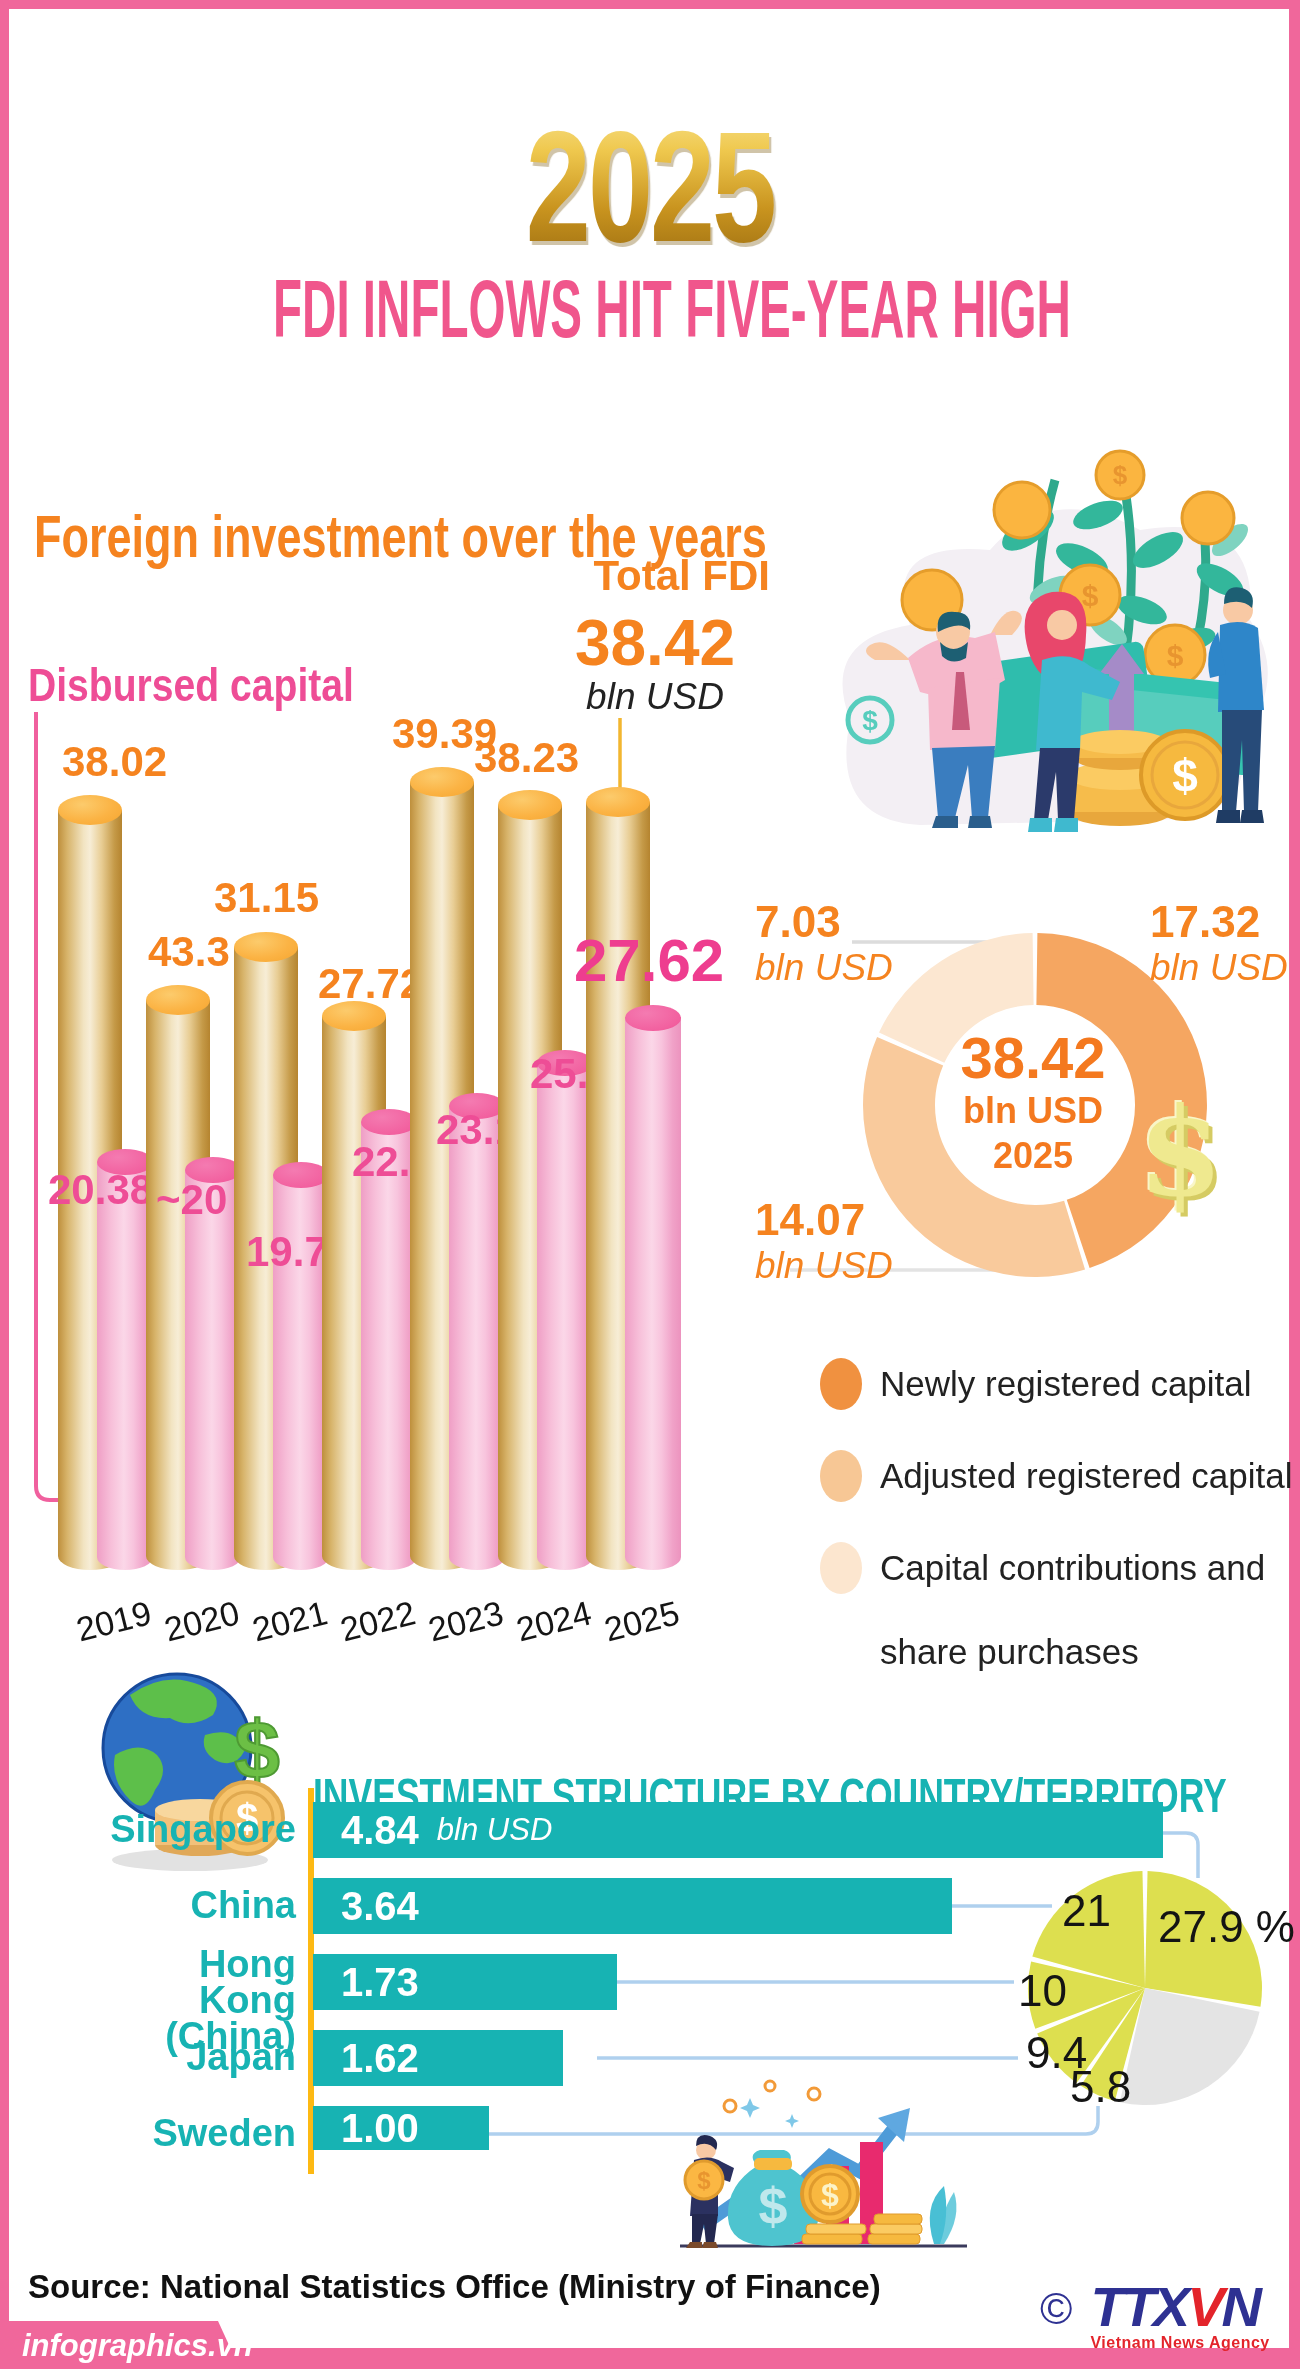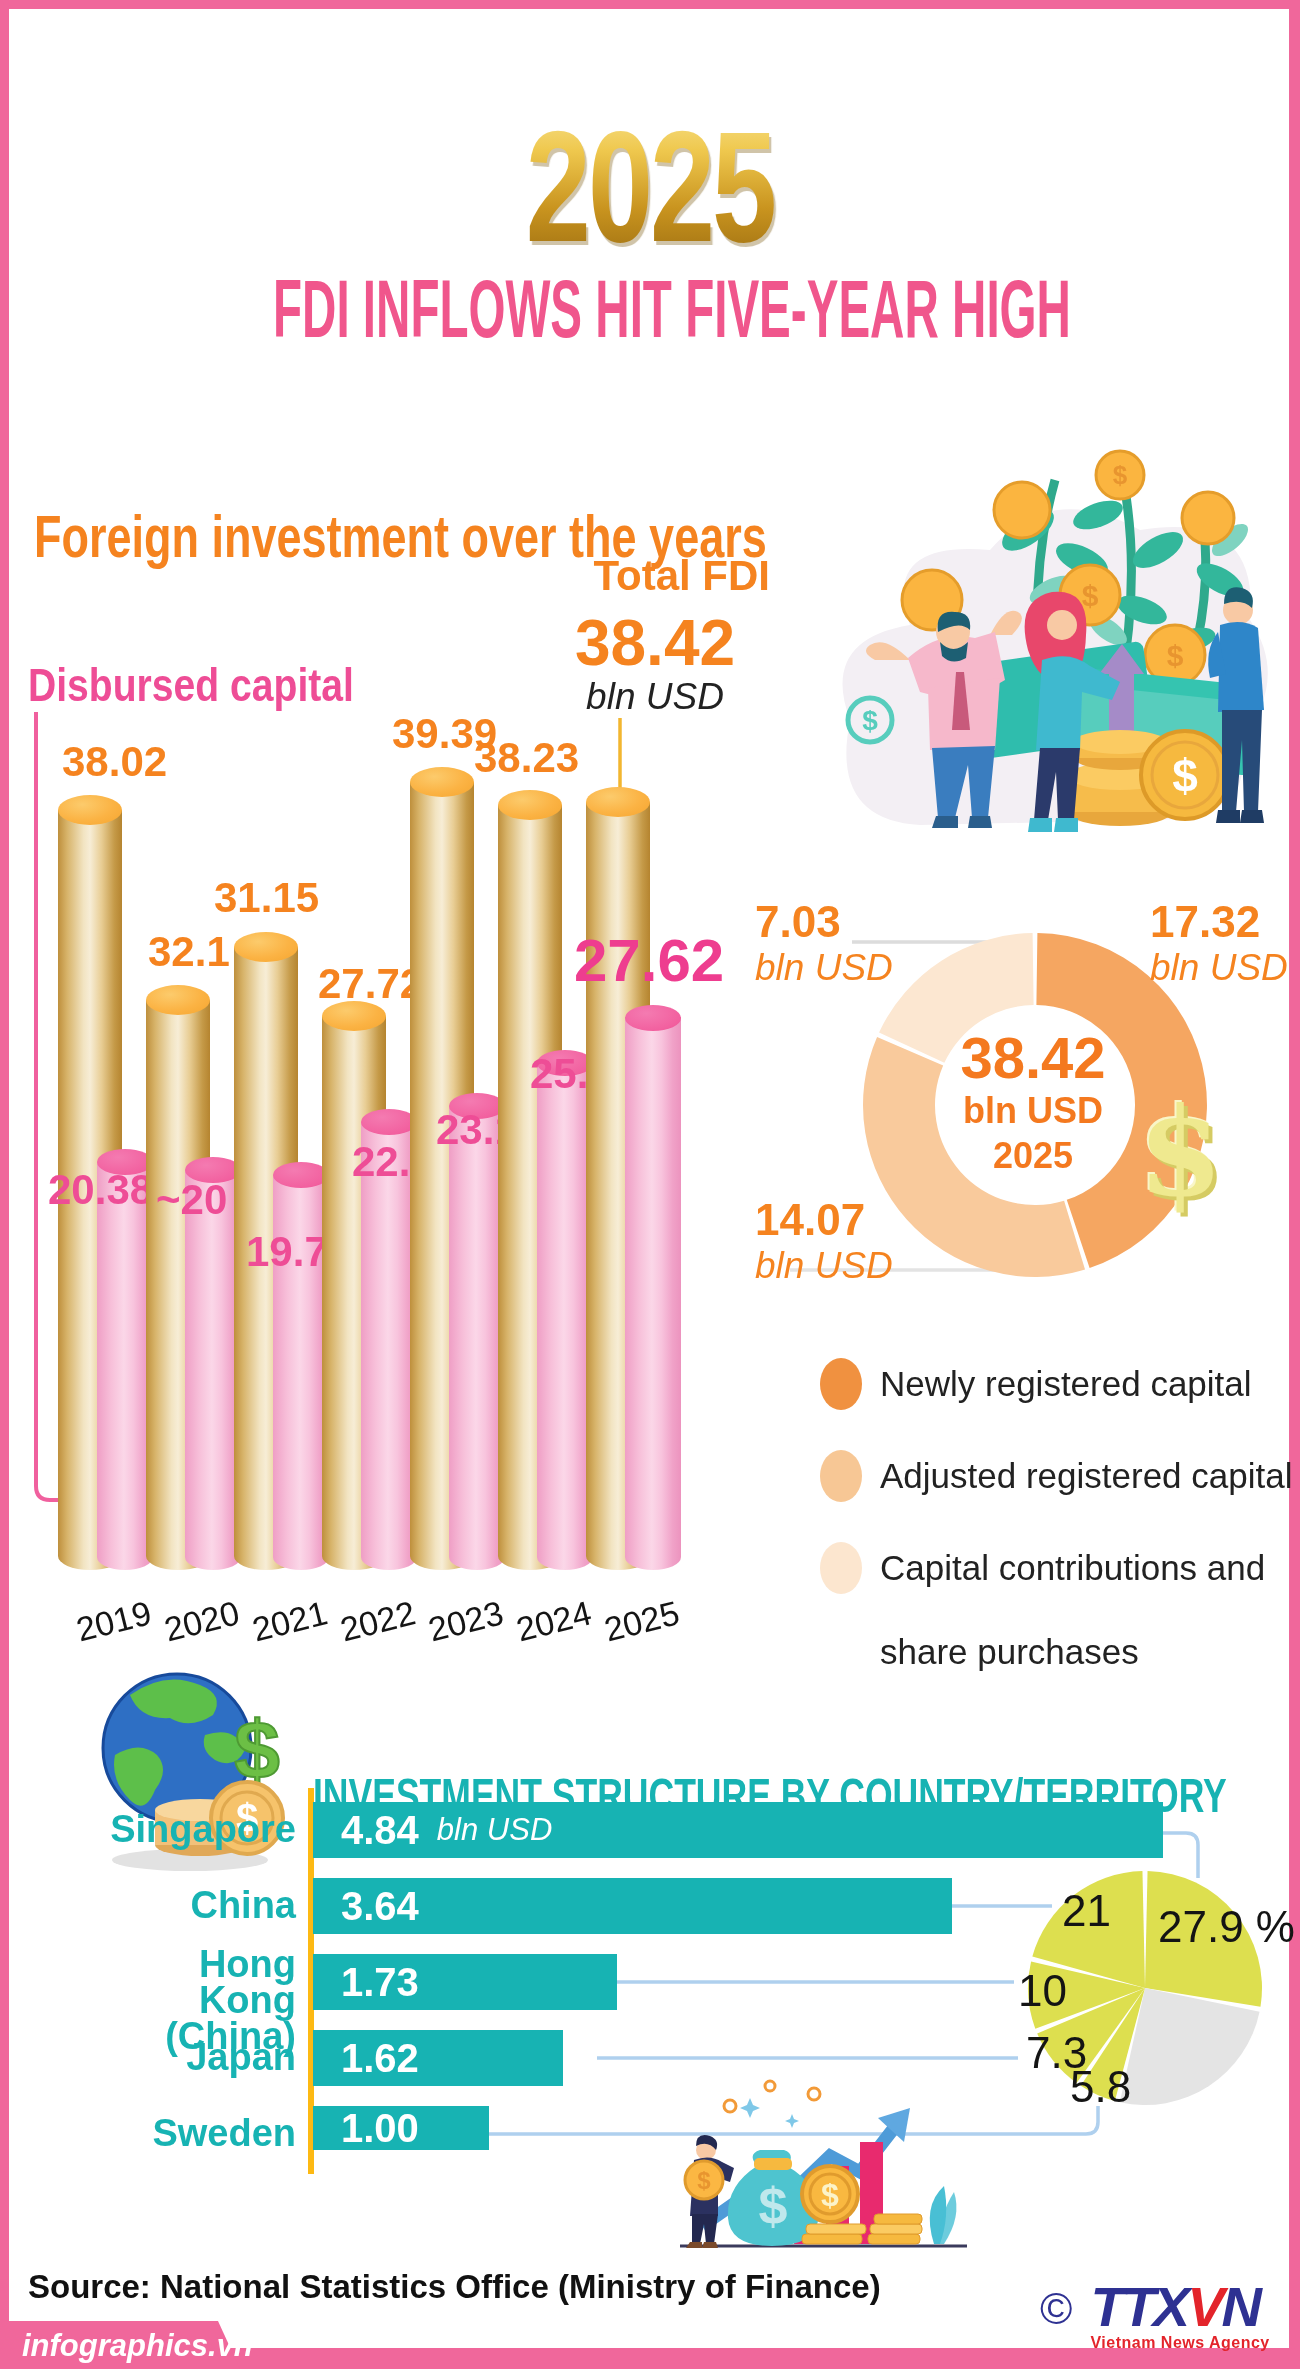"32.1" div.bar-label { text: 32.1 -> 43.3 }
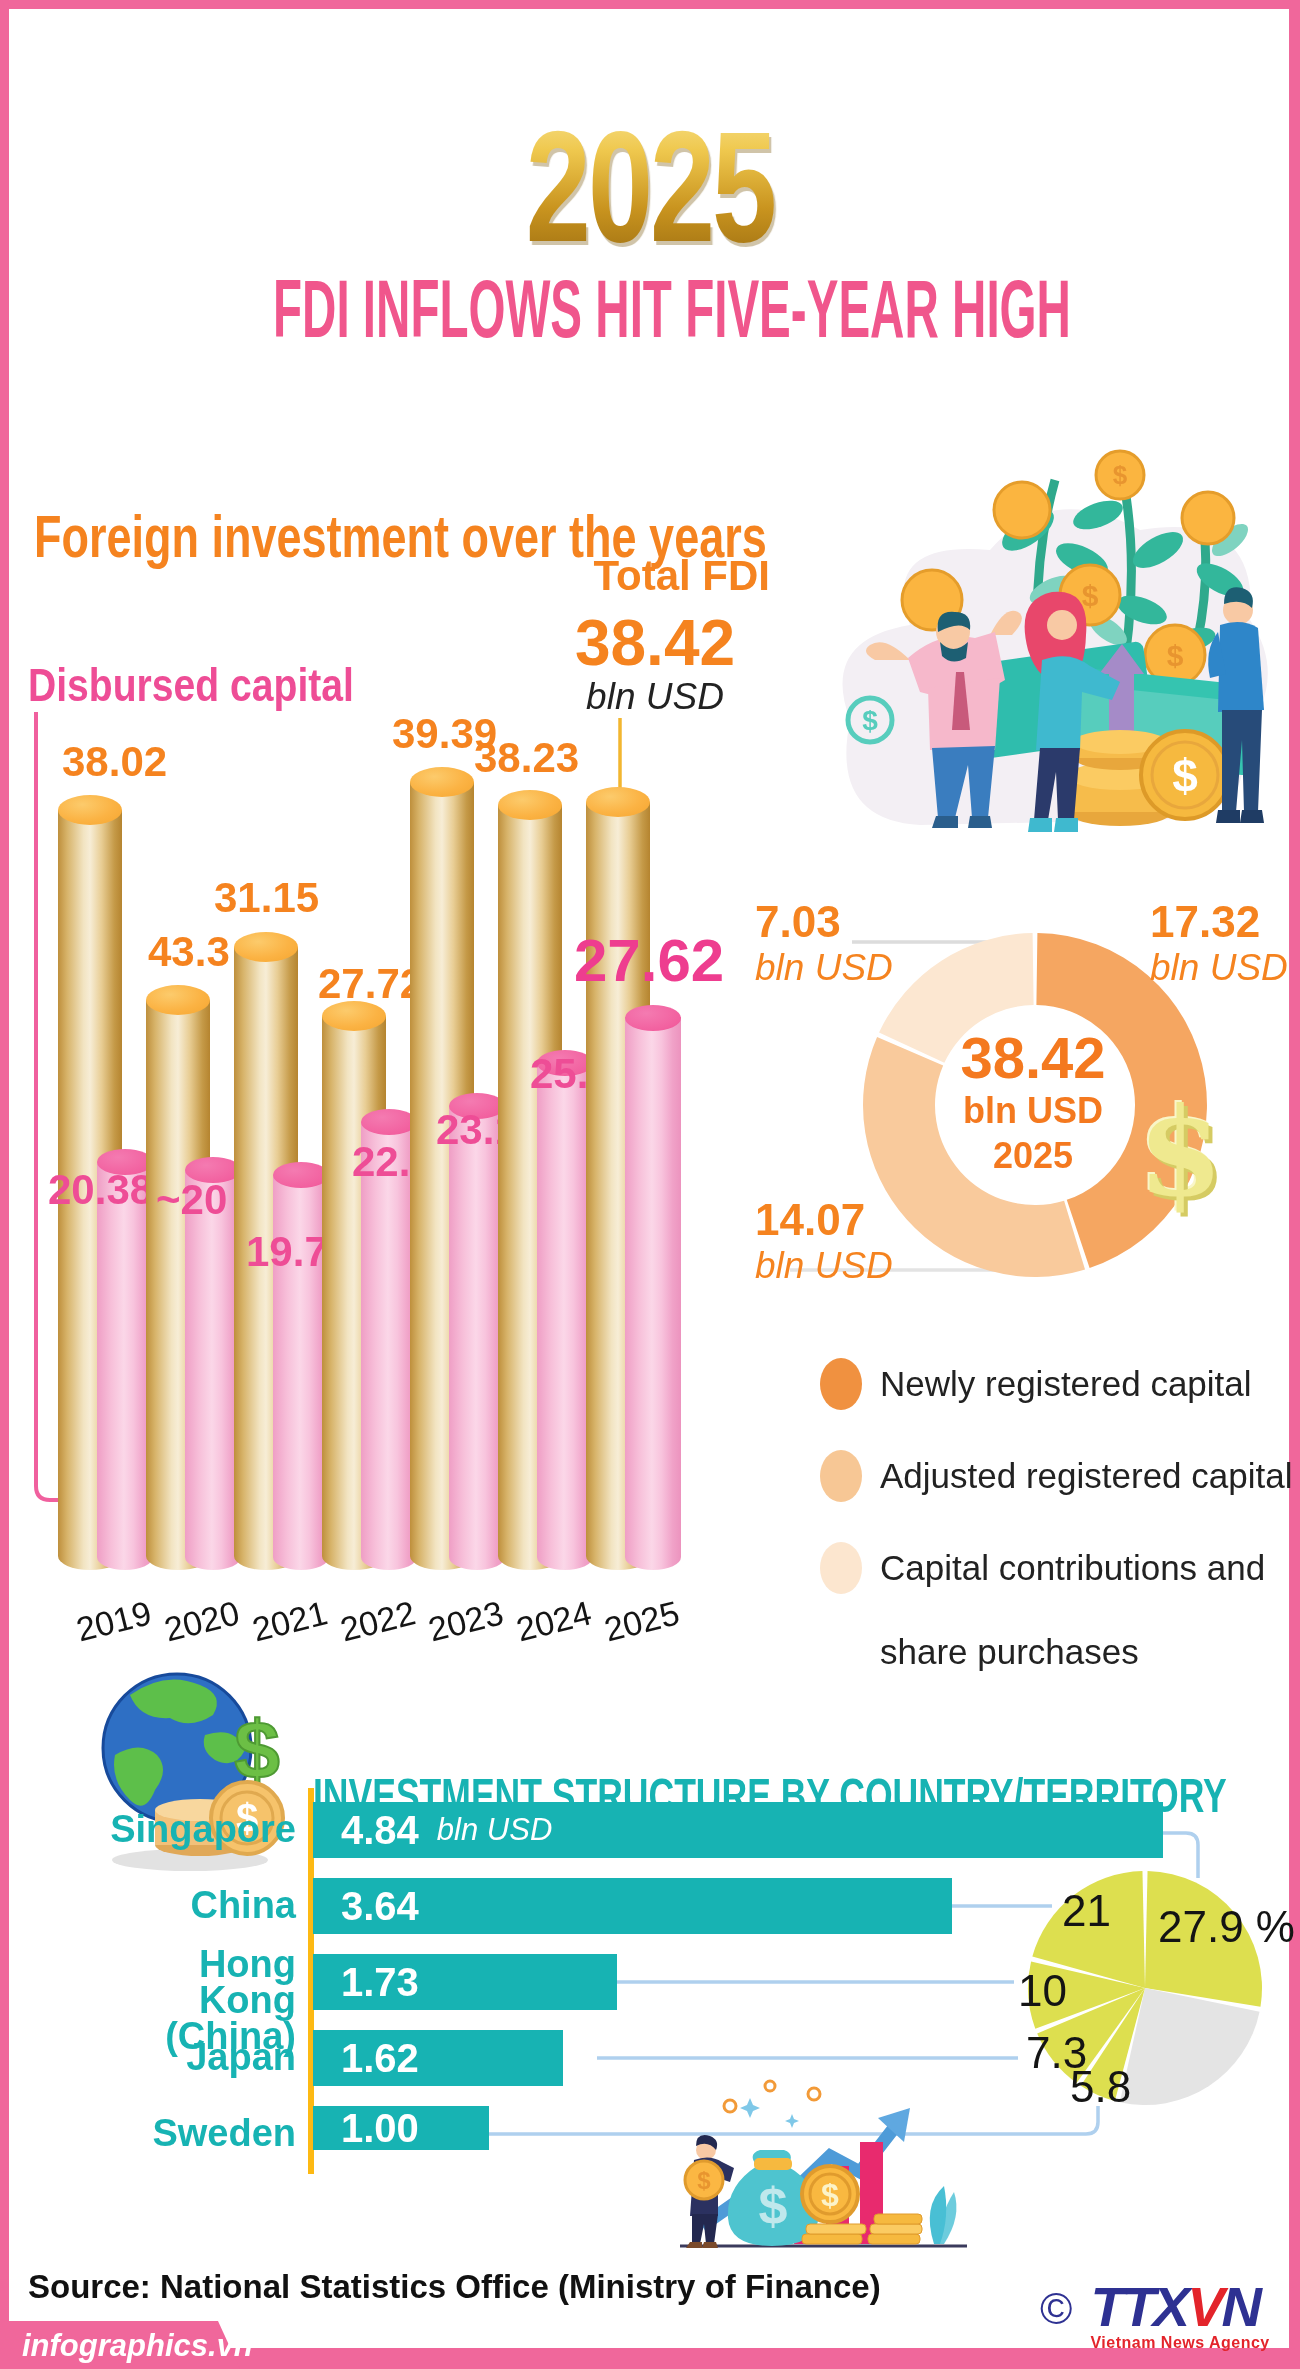"7.3" div.pie-label { text: 7.3 -> 9.4 }
